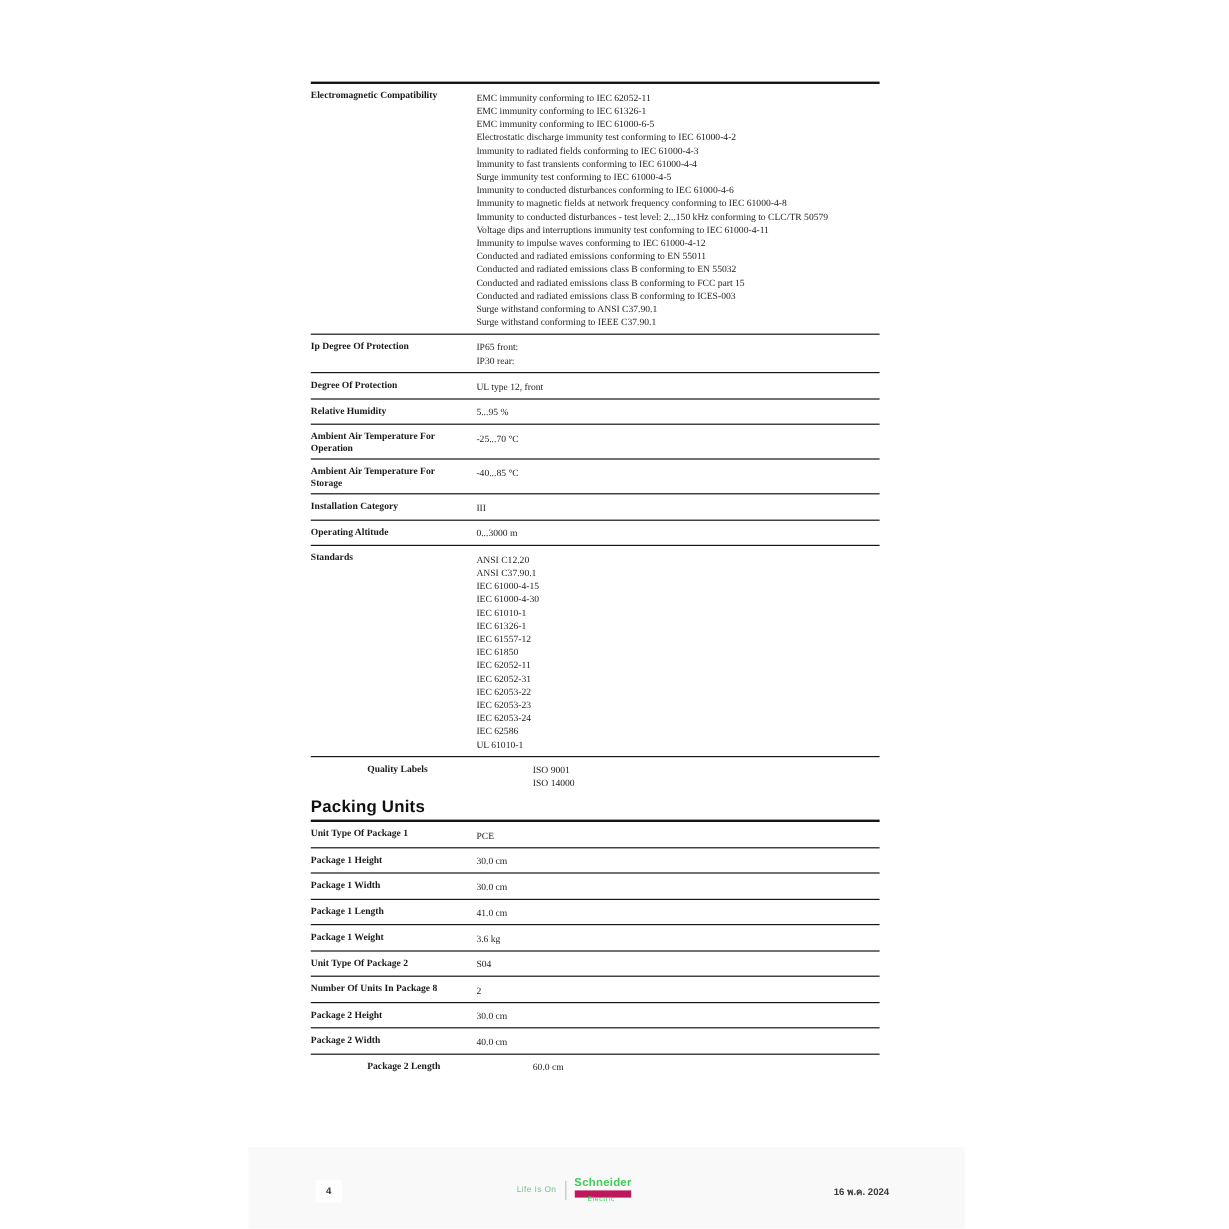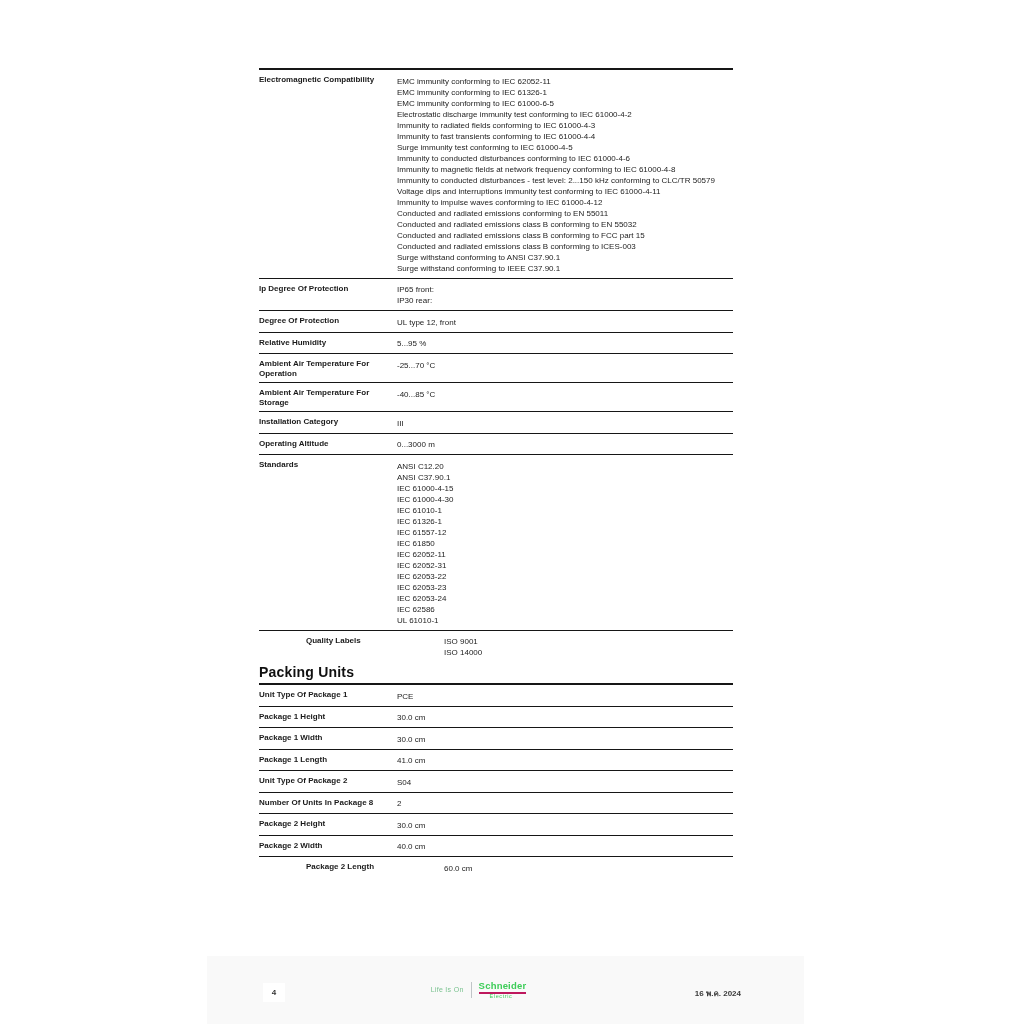"Electromagnetic Compatibility" .spec-table .row { font-family: none -> Liberation Serif, serif }
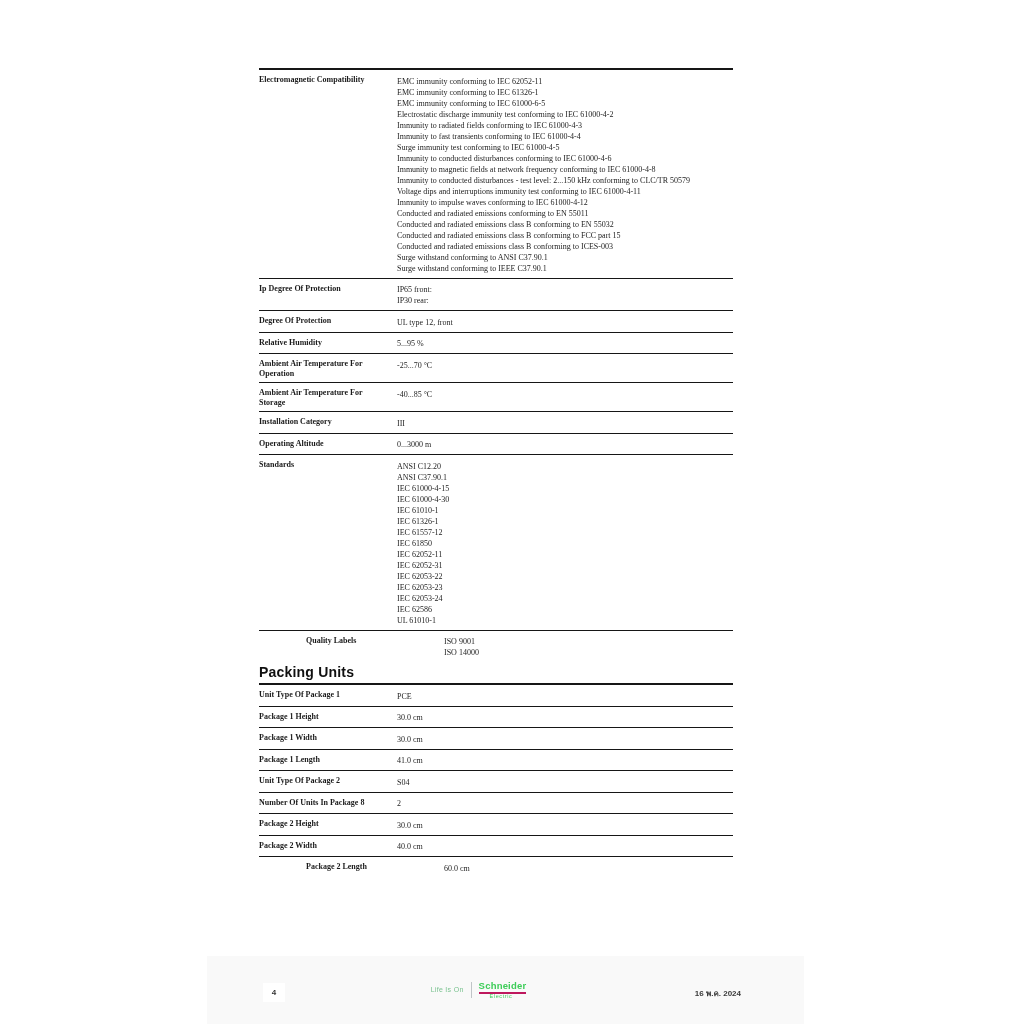"Package 1 Weight" div.row { html: none -> <div> <div>Package 1 Weight</div> <div> <div>3.6 kg</div> </div> </div> }
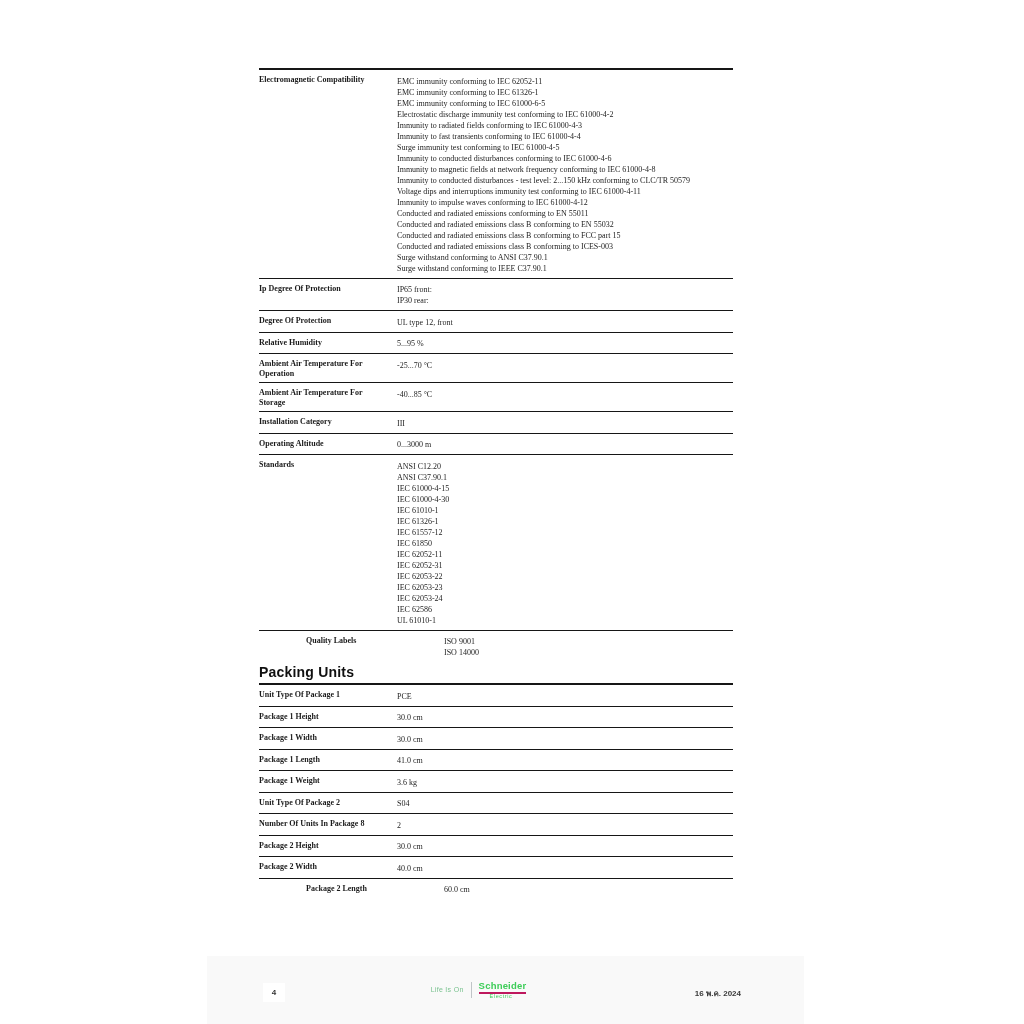"Schneider" .brand-name { border-bottom: 2px solid #be185d -> 6px solid #be185d }
